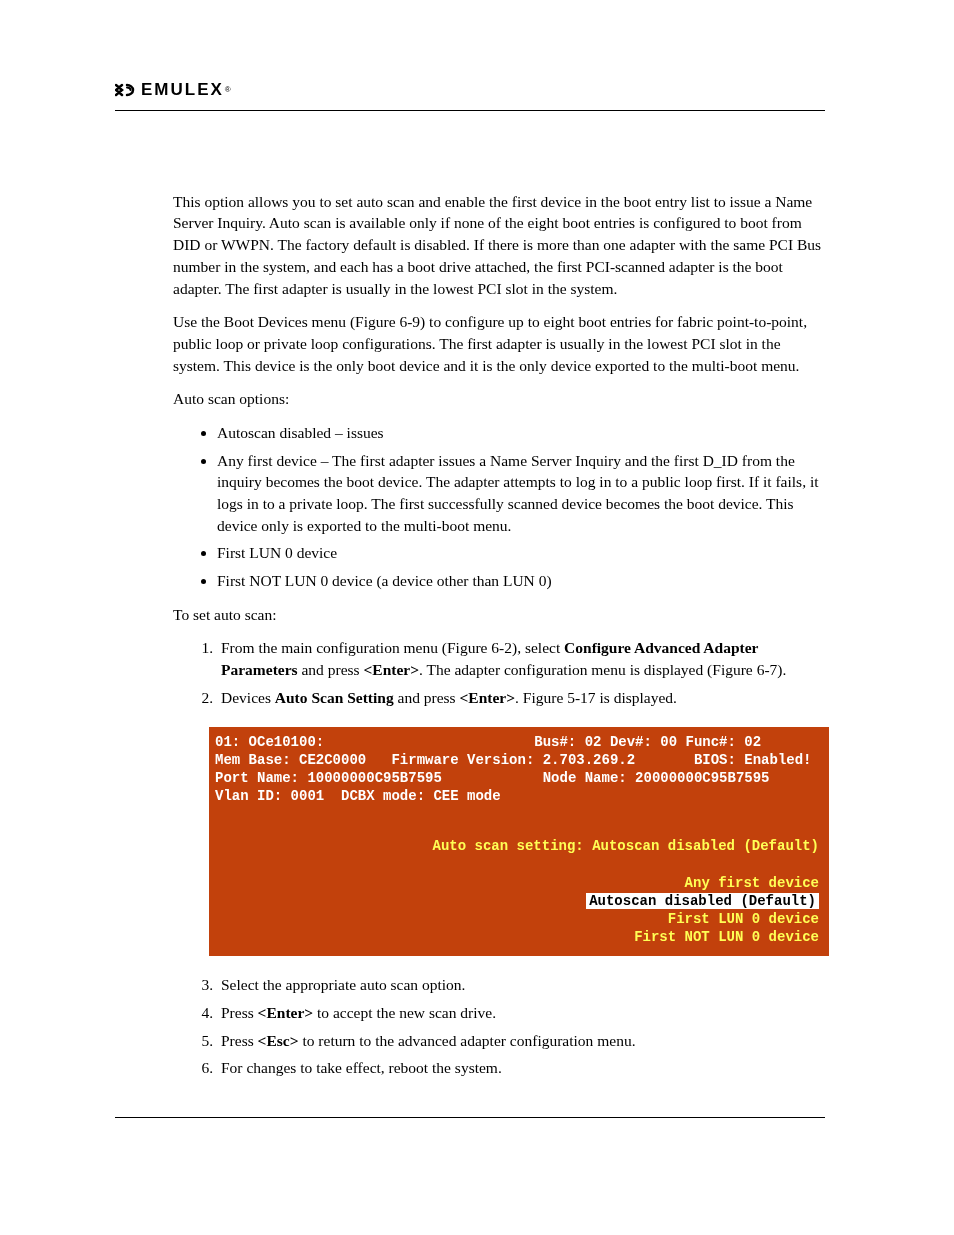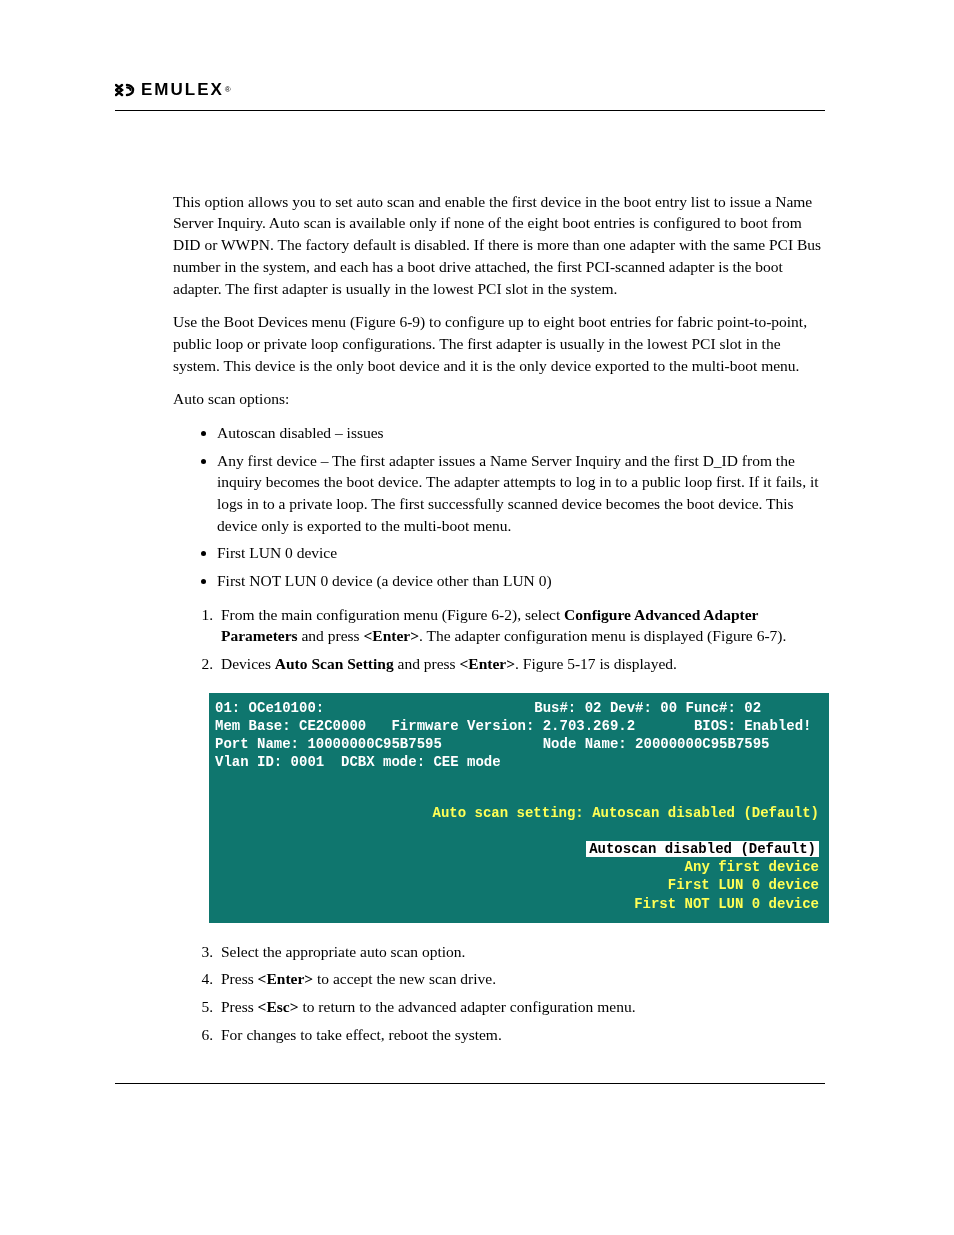"To set auto scan:" p { html: none -> <p>To set auto scan:</p> }
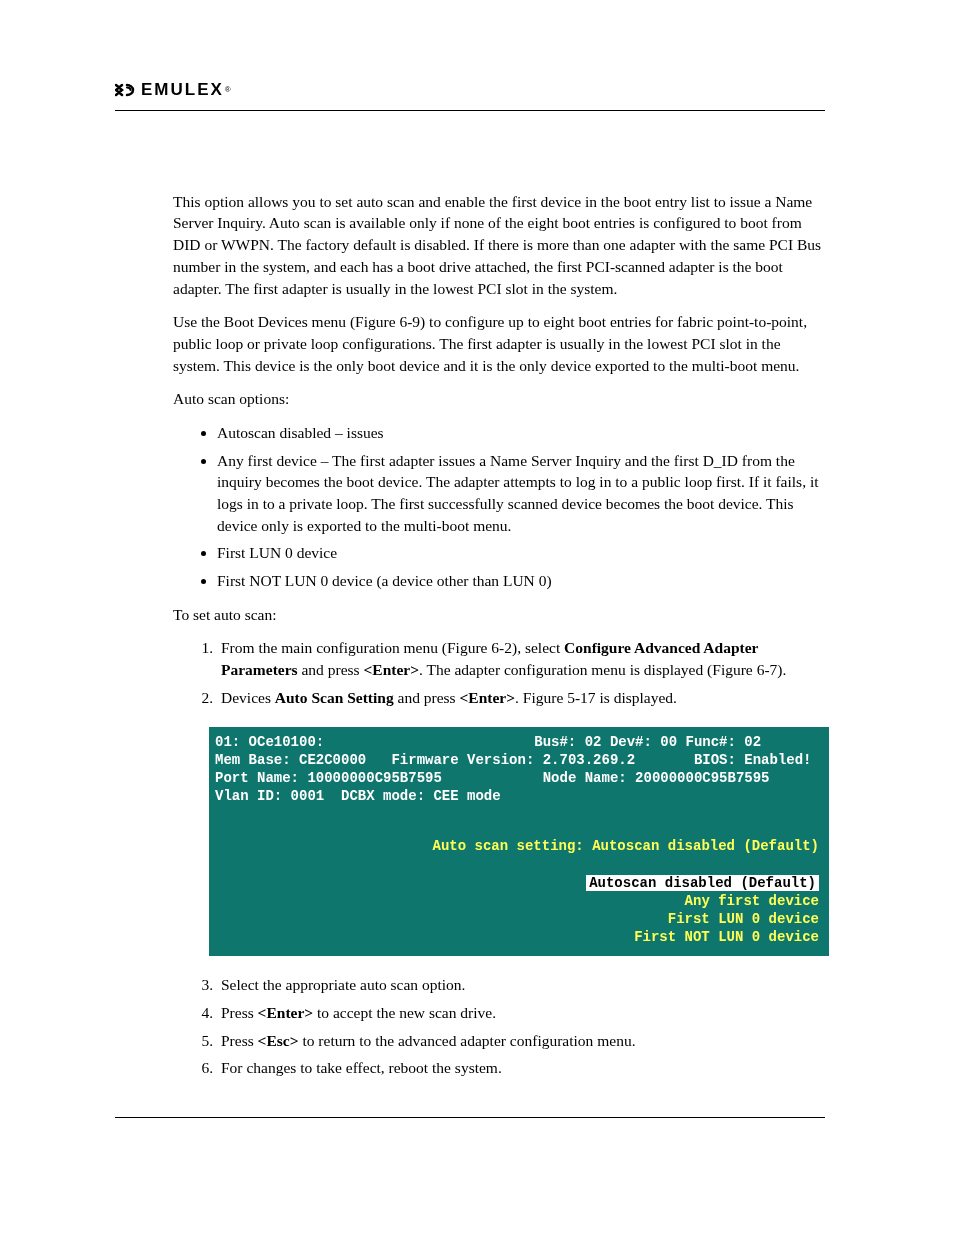"01: OCe10100: Bus#: 02 Dev#:" .terminal { background: #0f766e -> #c2410c }
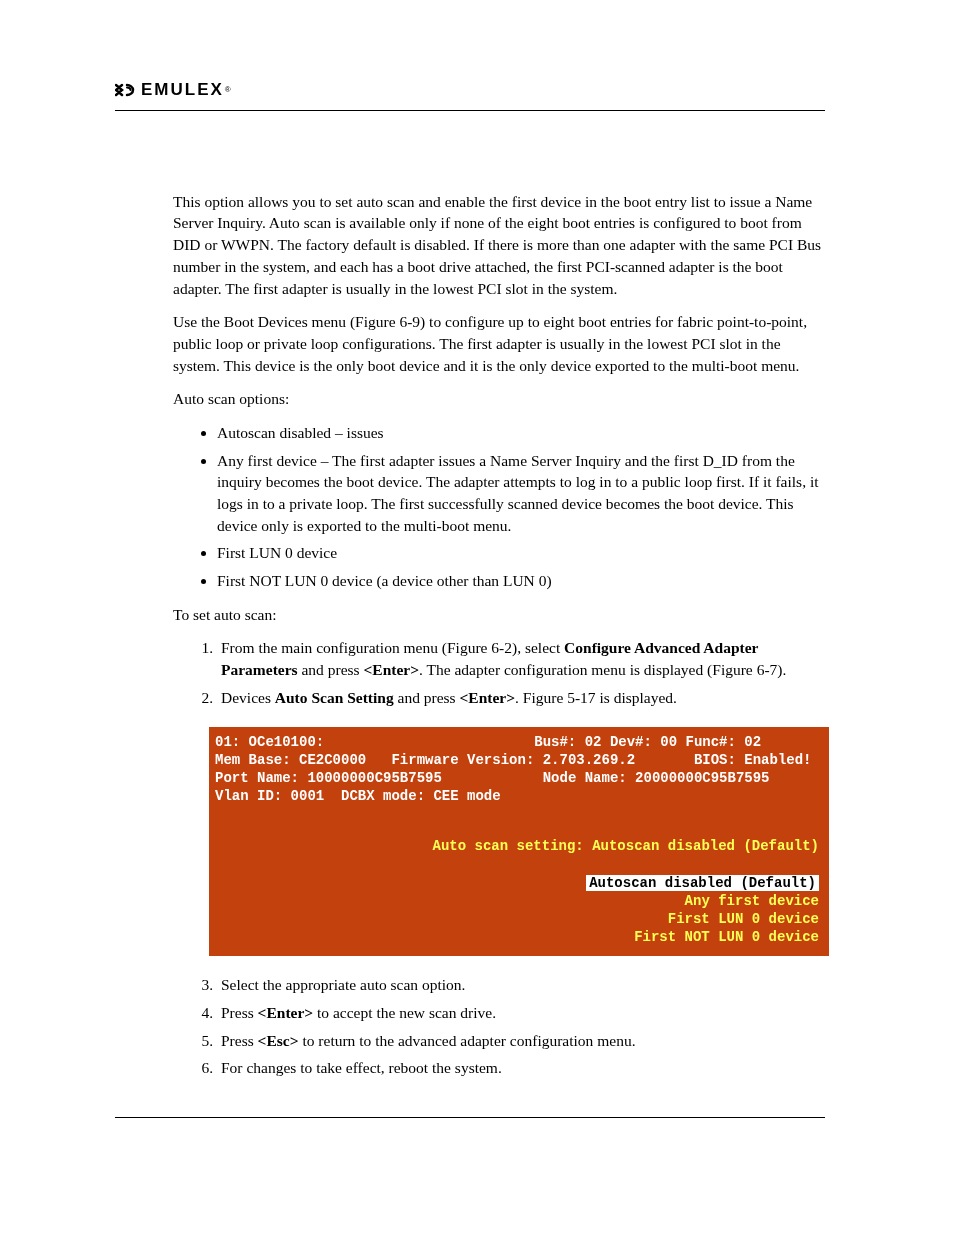"Autoscan disabled (Default)" span.indent2 { order: before "Any first device" -> after "Any first device" }
